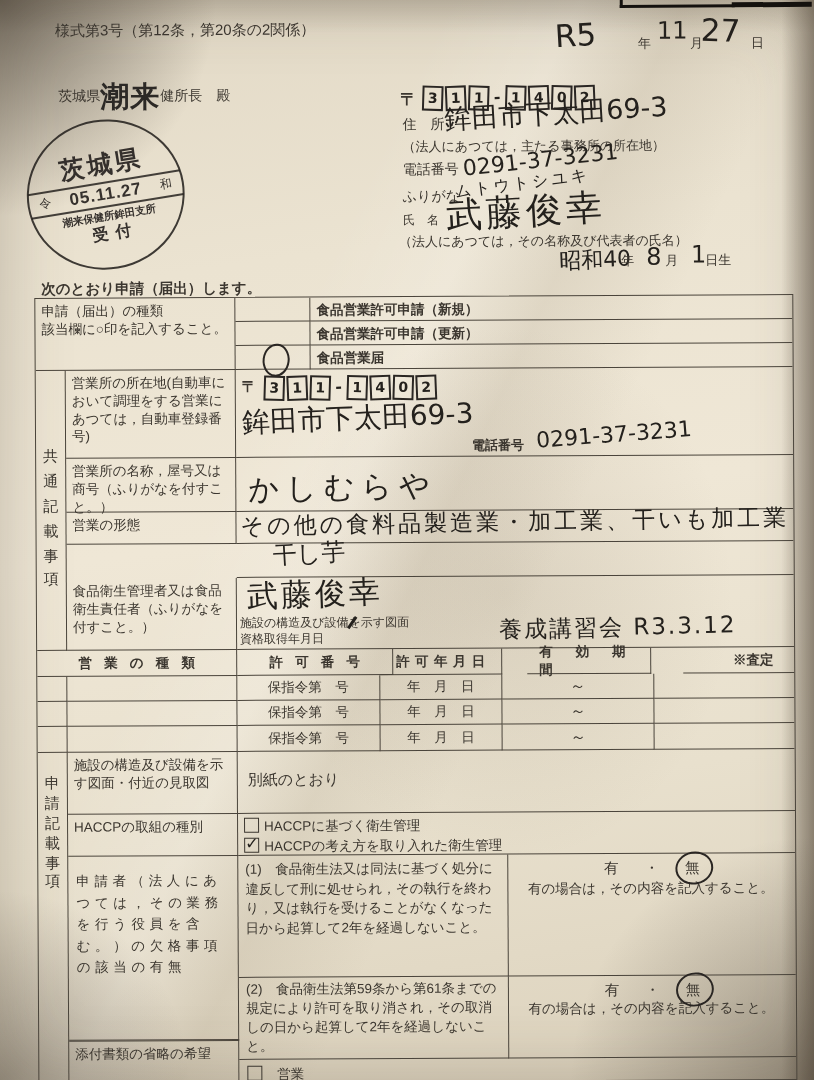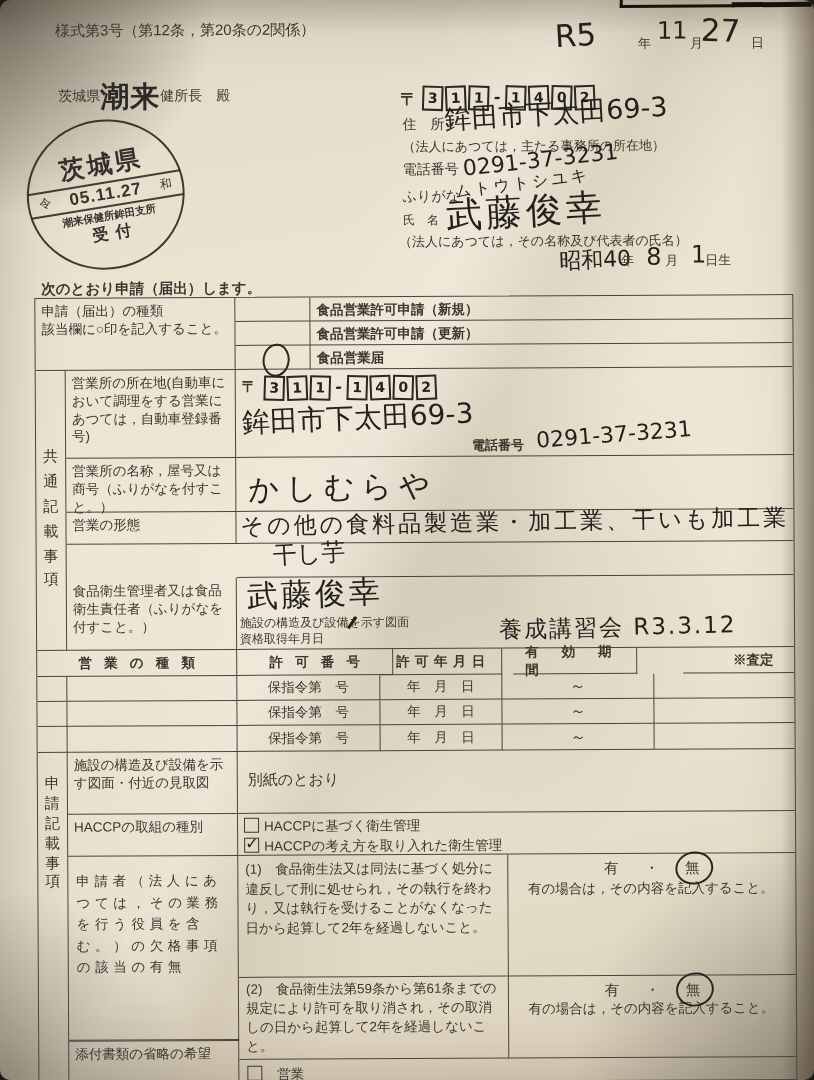"様式第3号（第12条，第20条の2関係）" .paper { border-radius: 10px -> none }
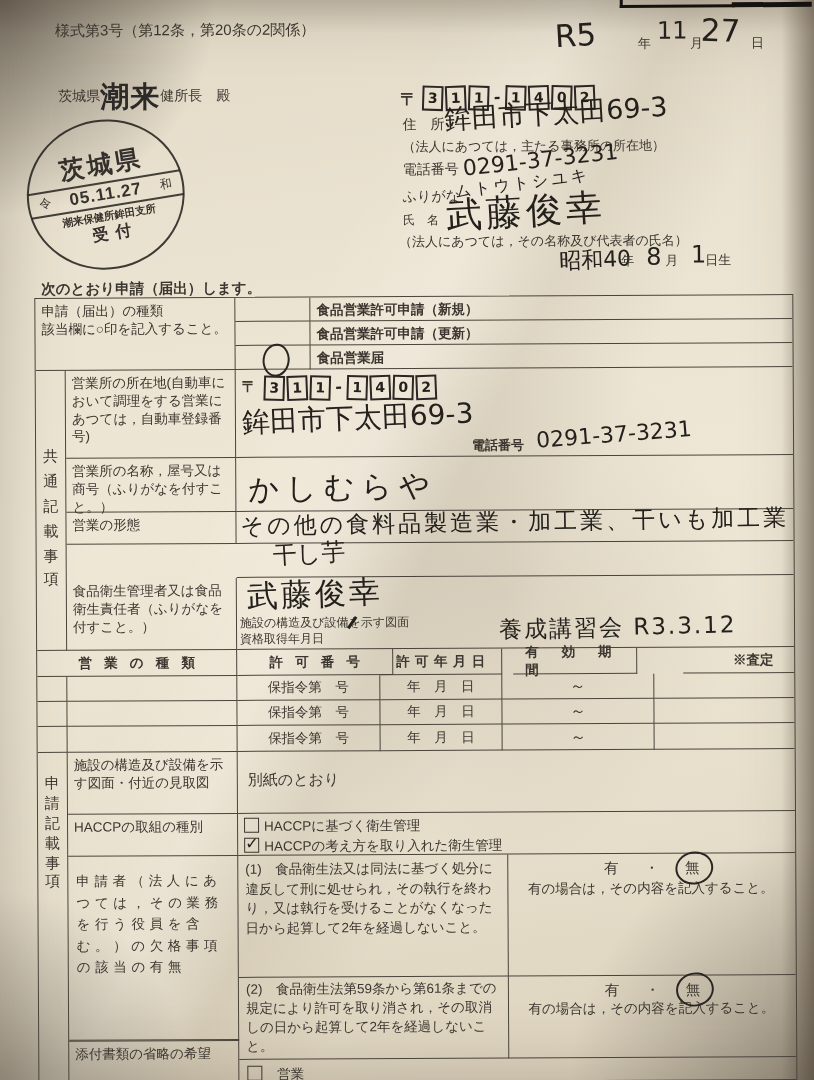"有効期間" div.cell { left: 476px -> 490px }
